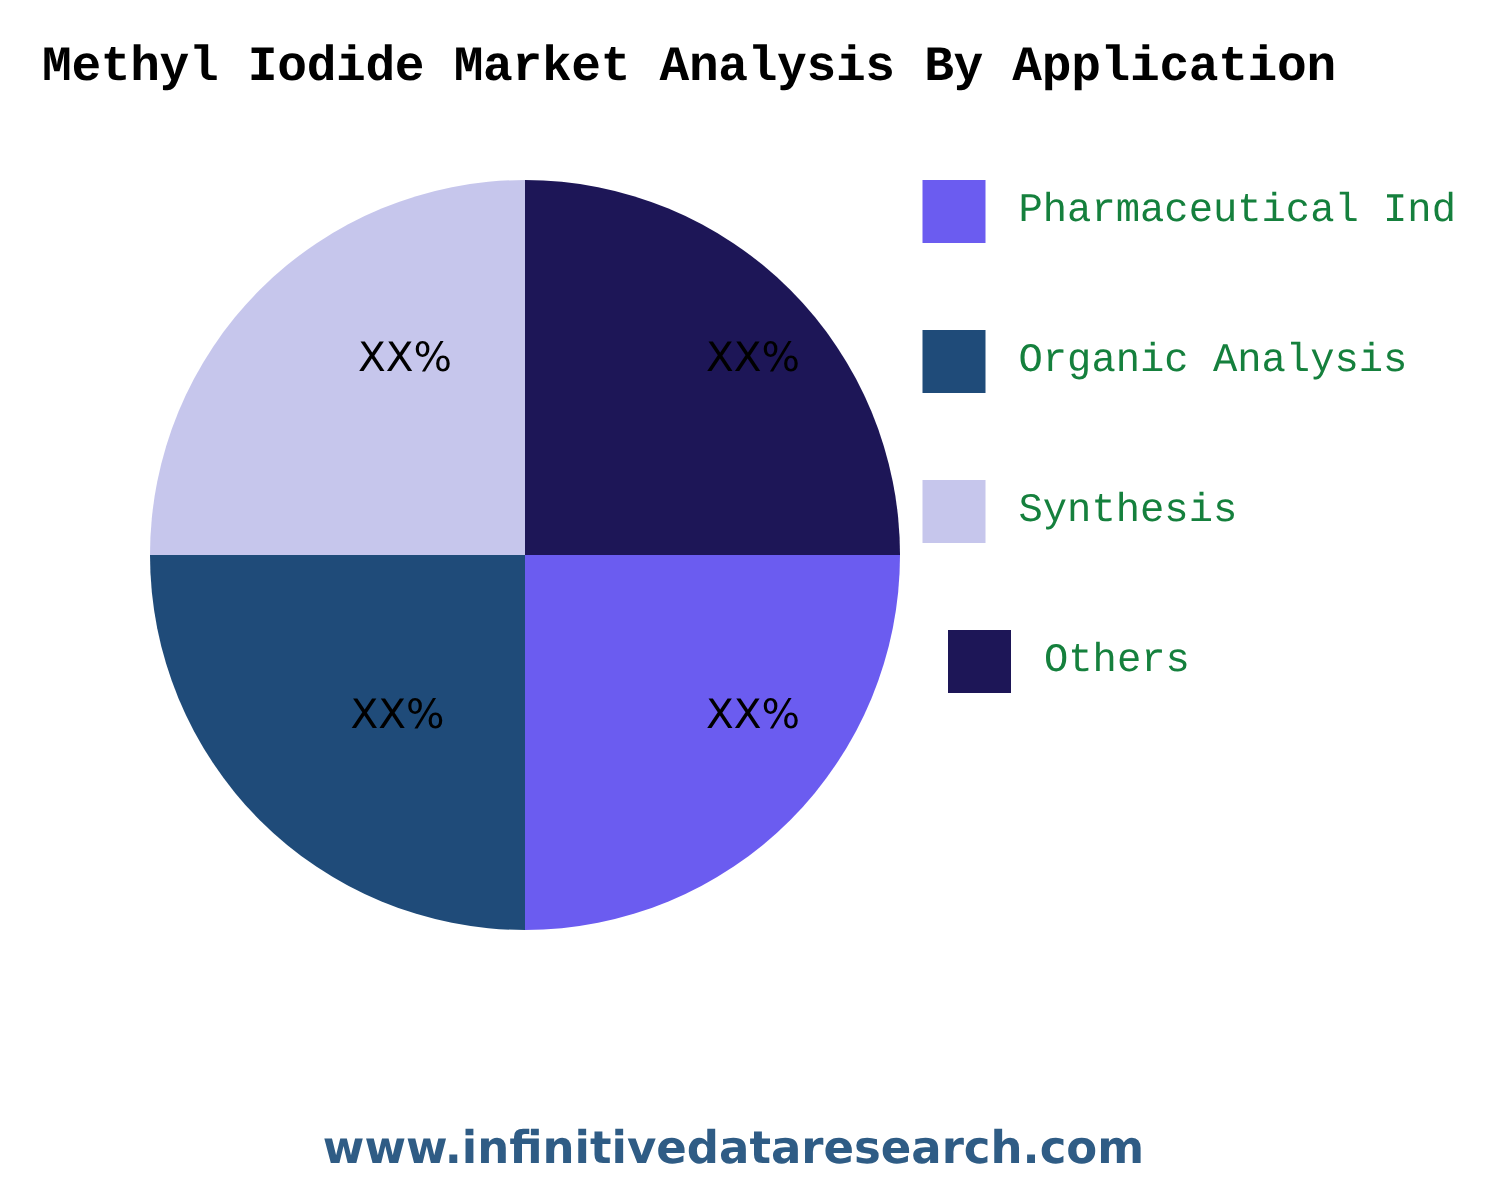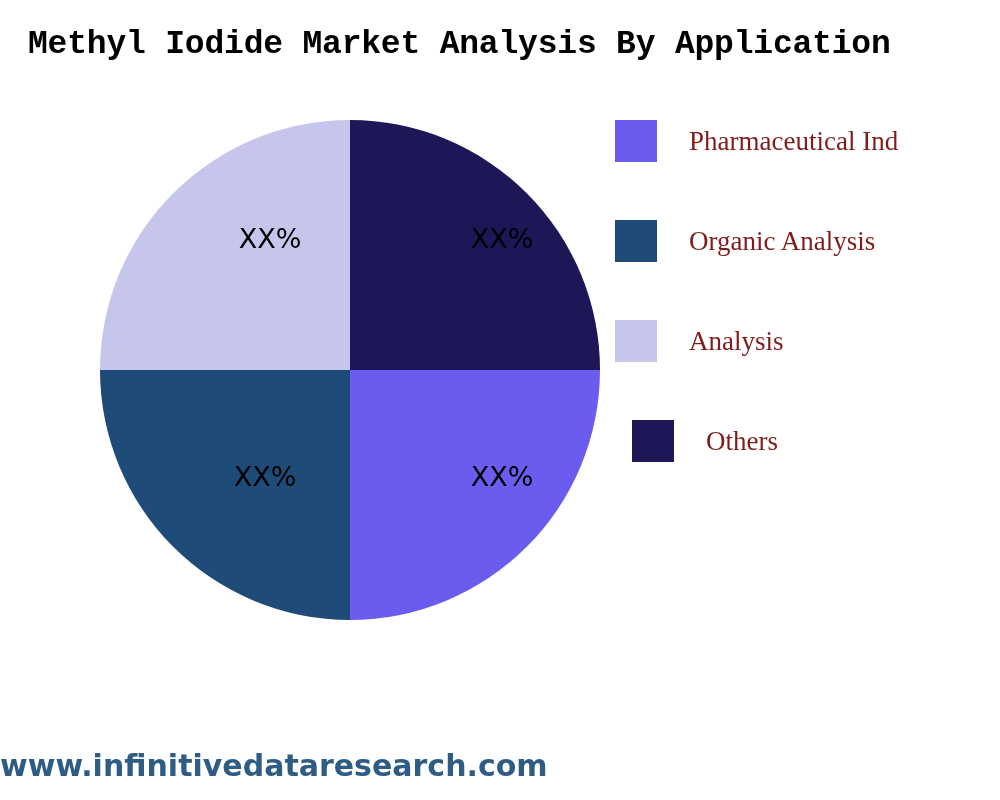"Pharmaceutical Ind" .legend-label { color: #7f1d1d -> #15803d; font-family: Liberation Serif, serif -> Liberation Mono, monospace; left: 74px -> 64px }
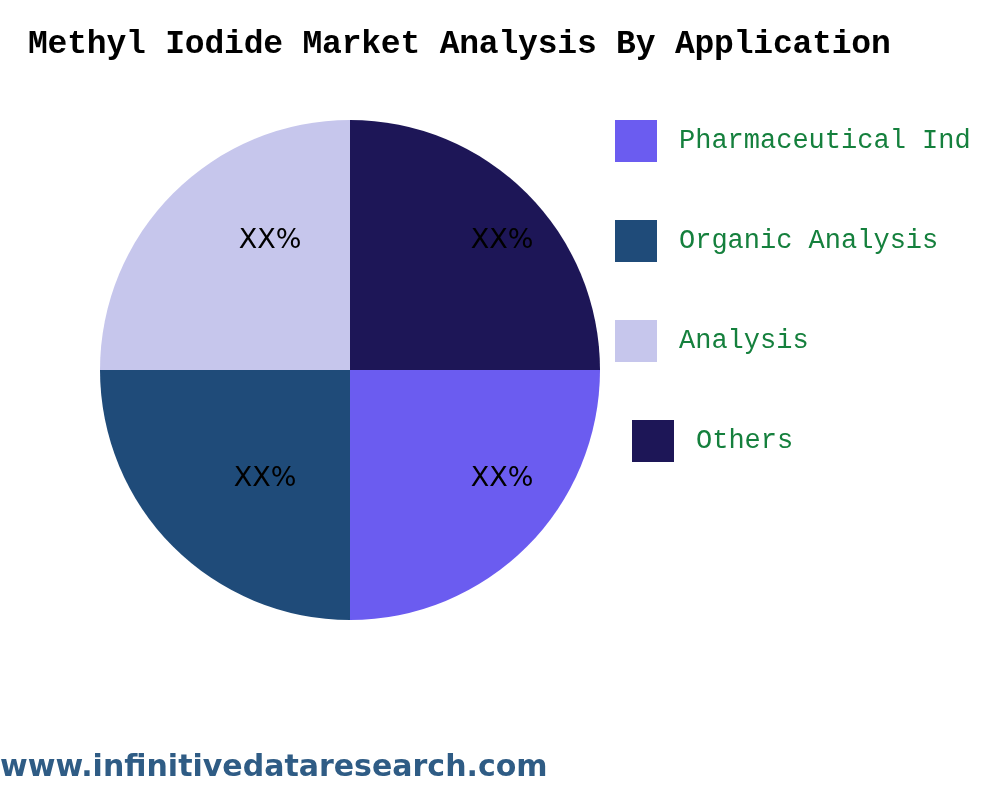"Analysis" span.legend-label { text: Analysis -> Synthesis }
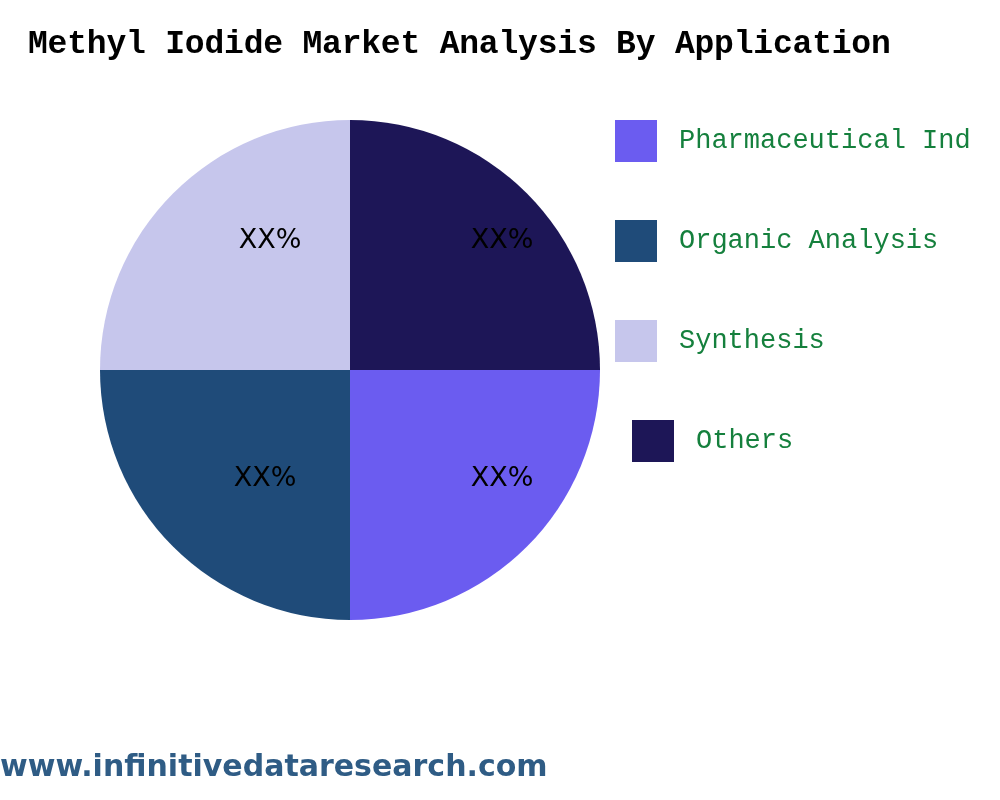"www.infinitivedataresearch.com" #footer-url { text-align: left -> center }
